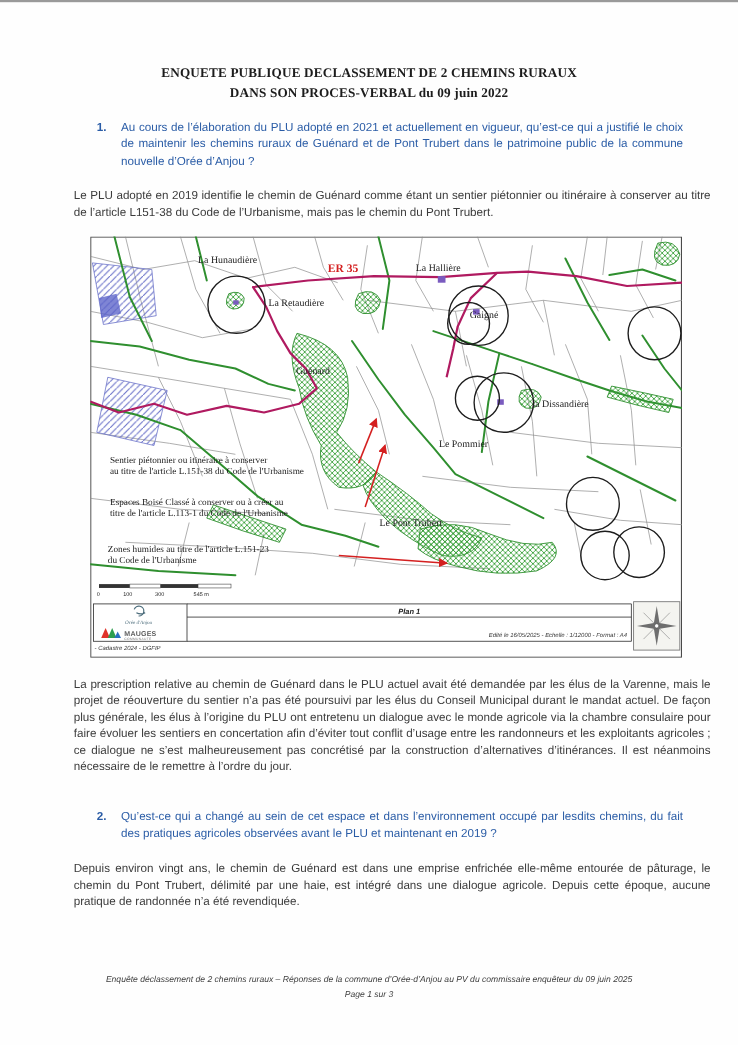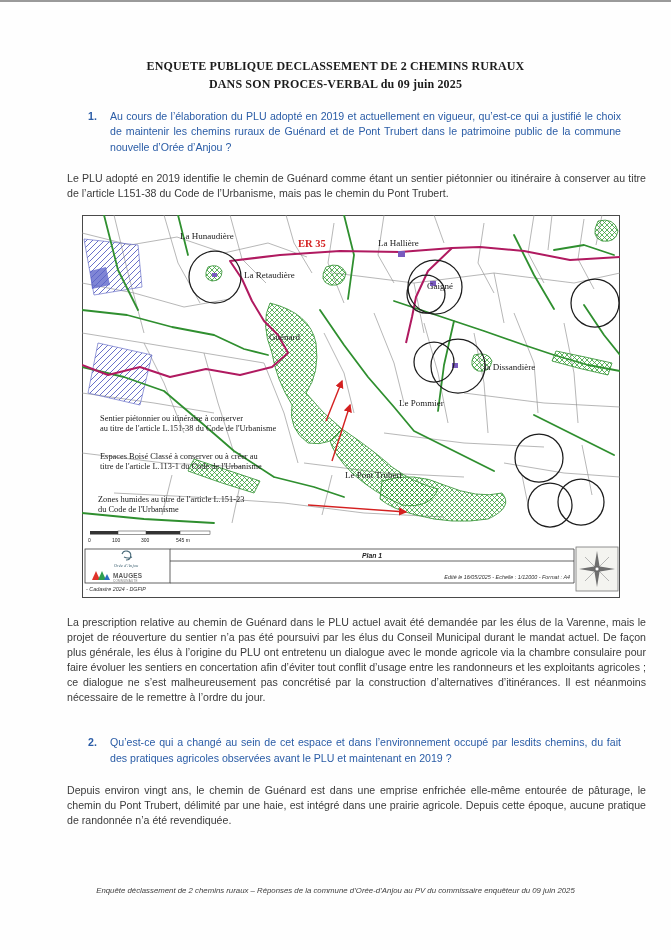"DANS SON PROCES-VERBAL du 09" div { text: 2025 -> 2022 }
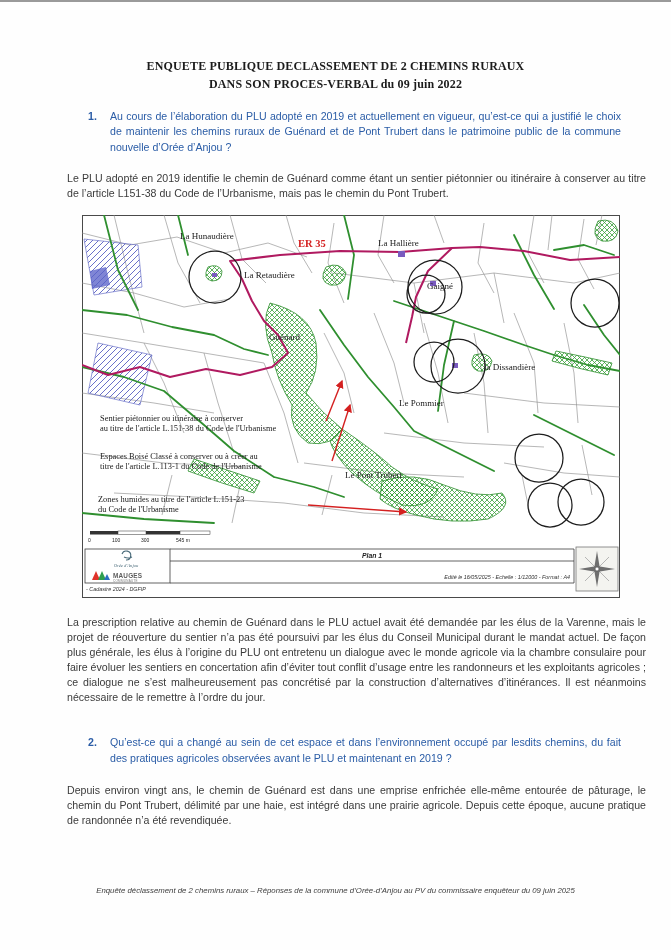"Au cours de l’élaboration du" span.qtext { text: 2019 -> 2021 }
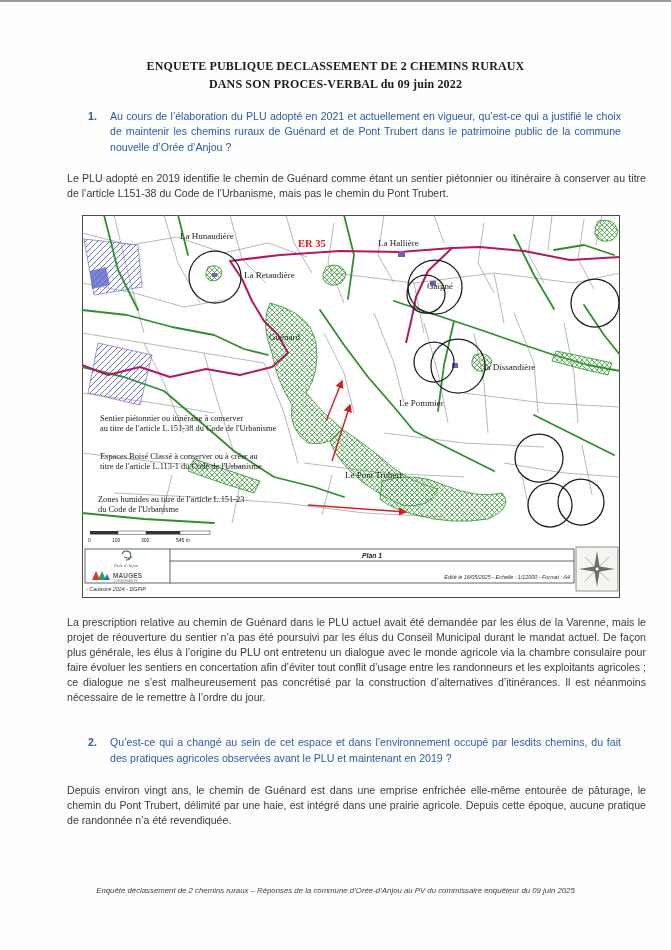"Depuis environ vingt ans, le" p.bodytext { text: prairie -> dialogue }
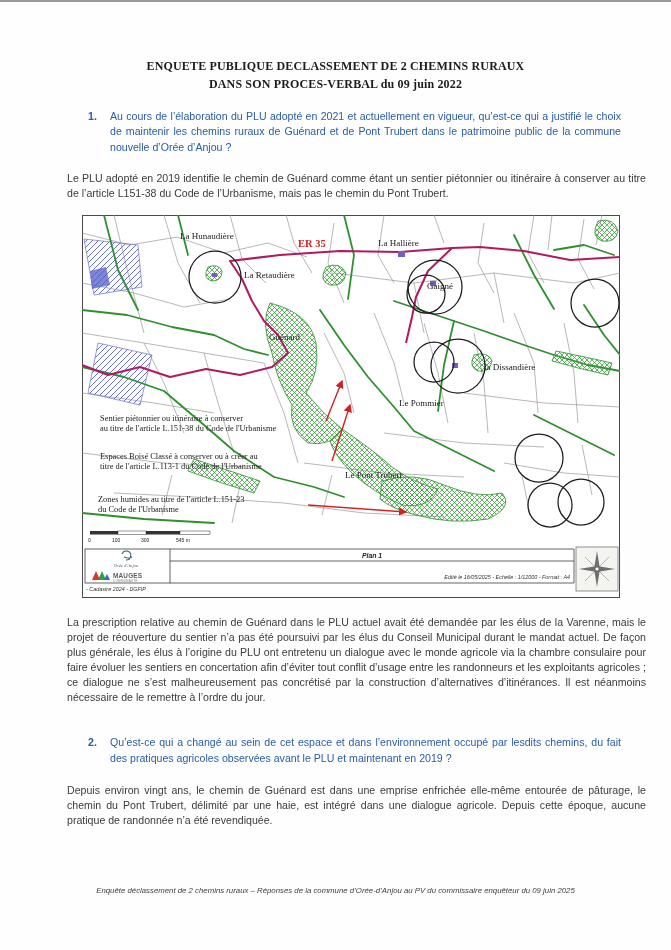"Page 1 sur 3" div { html: none -> <div>Page 1 sur 3</div> }
